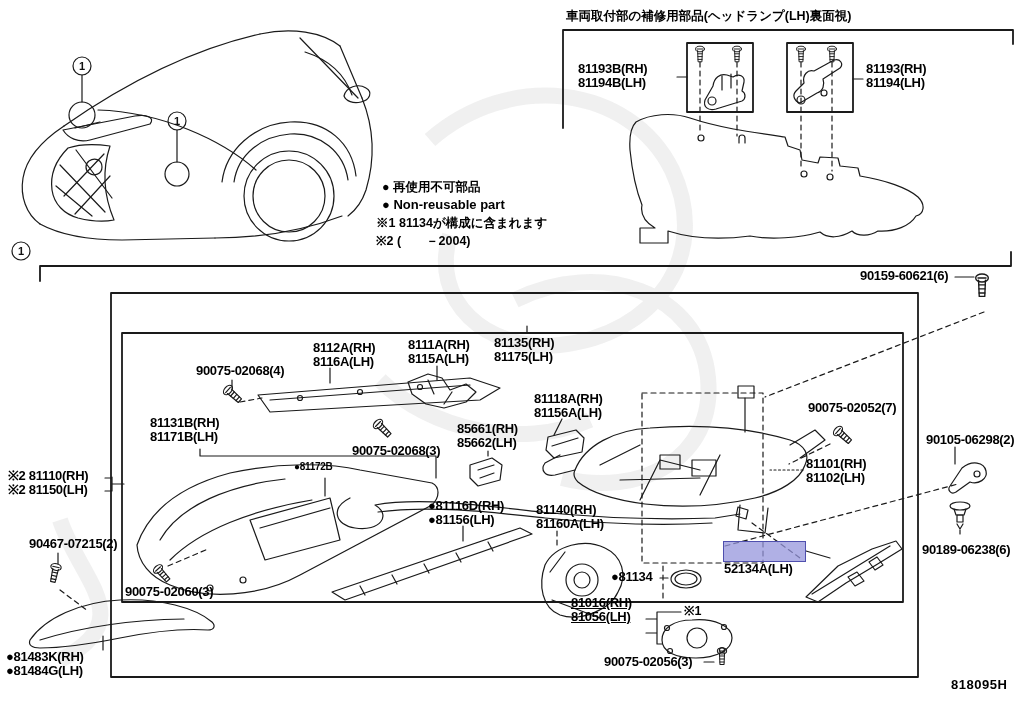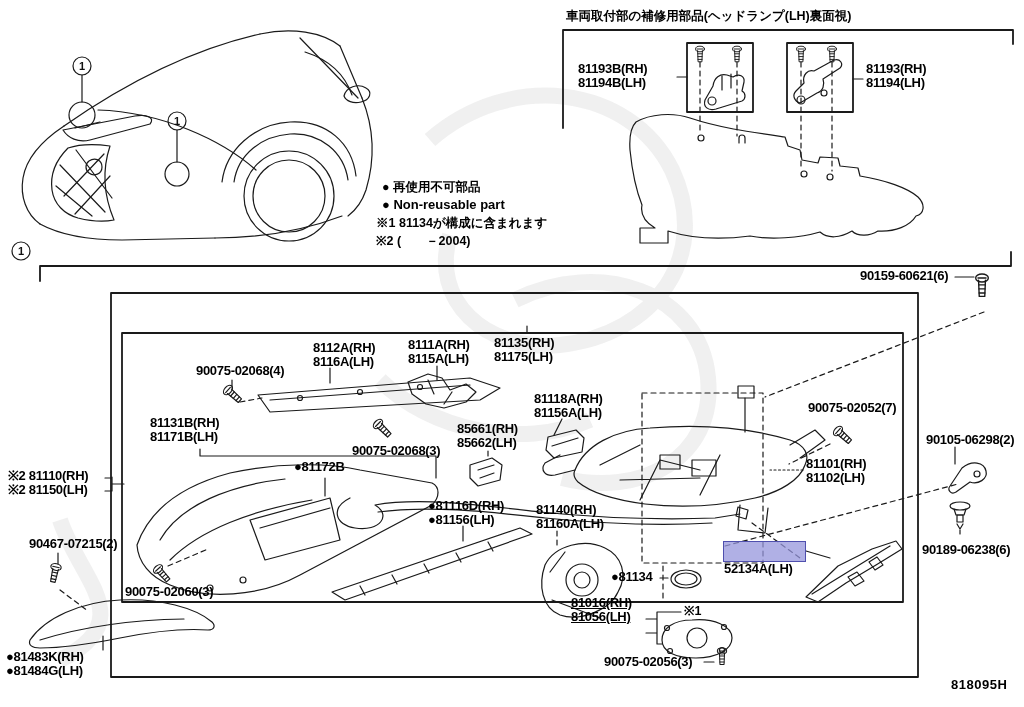"●81172B" div.lbl { font-size: 13px -> 10px }
